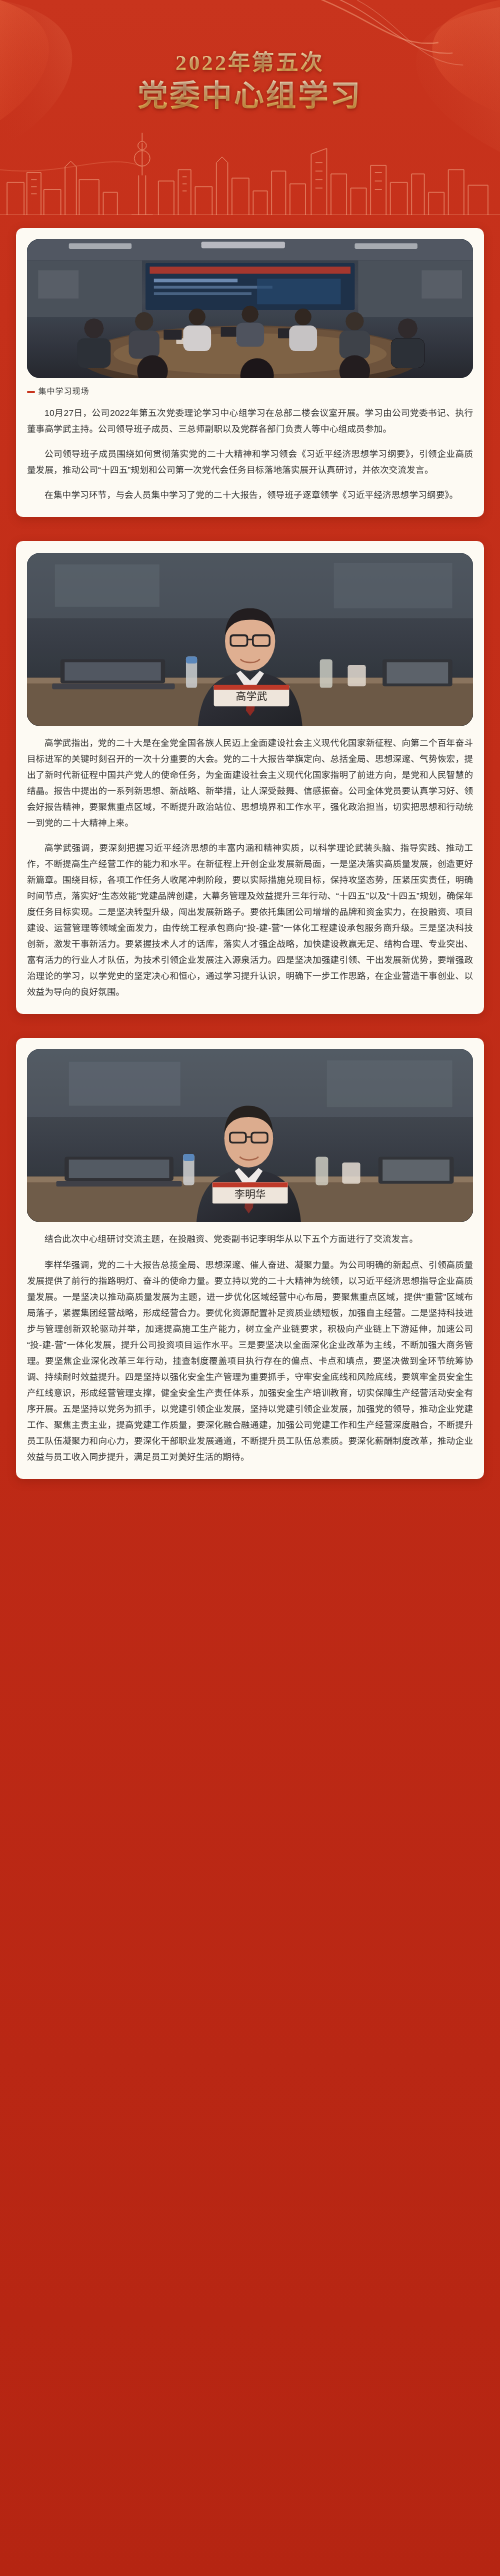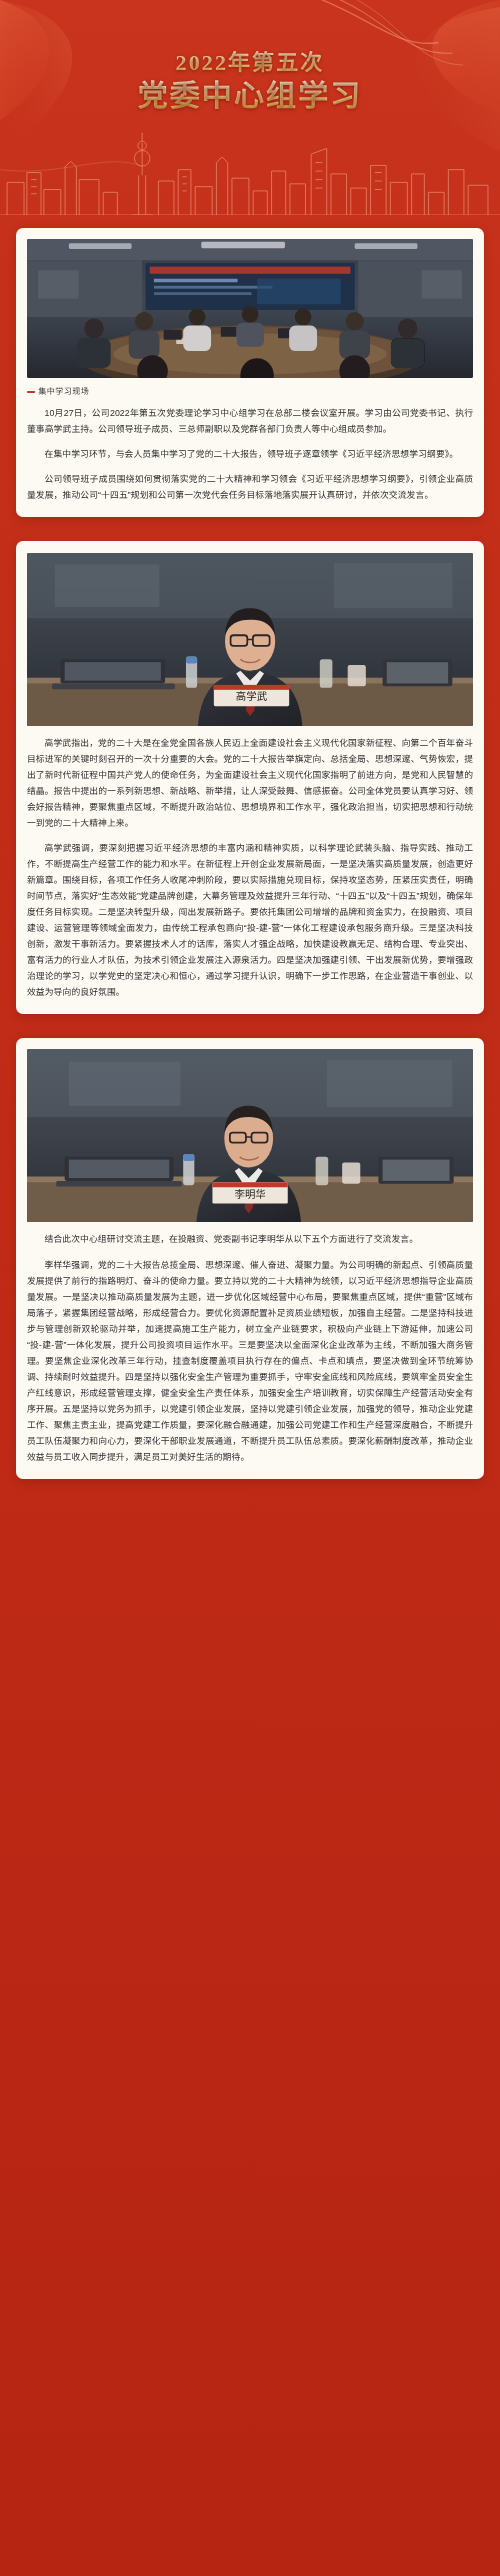"在集中学习环节，与会人员集中学习了党的二十大报告，领导班子逐章领学《习近平经济思" p.para { order: before "公司领导班子成员围绕如何贯彻落实党的二十大精神和学习领会《习近平经济思想学习纲要" -> after "公司领导班子成员围绕如何贯彻落实党的二十大精神和学习领会《习近平经济思想学习纲要" }
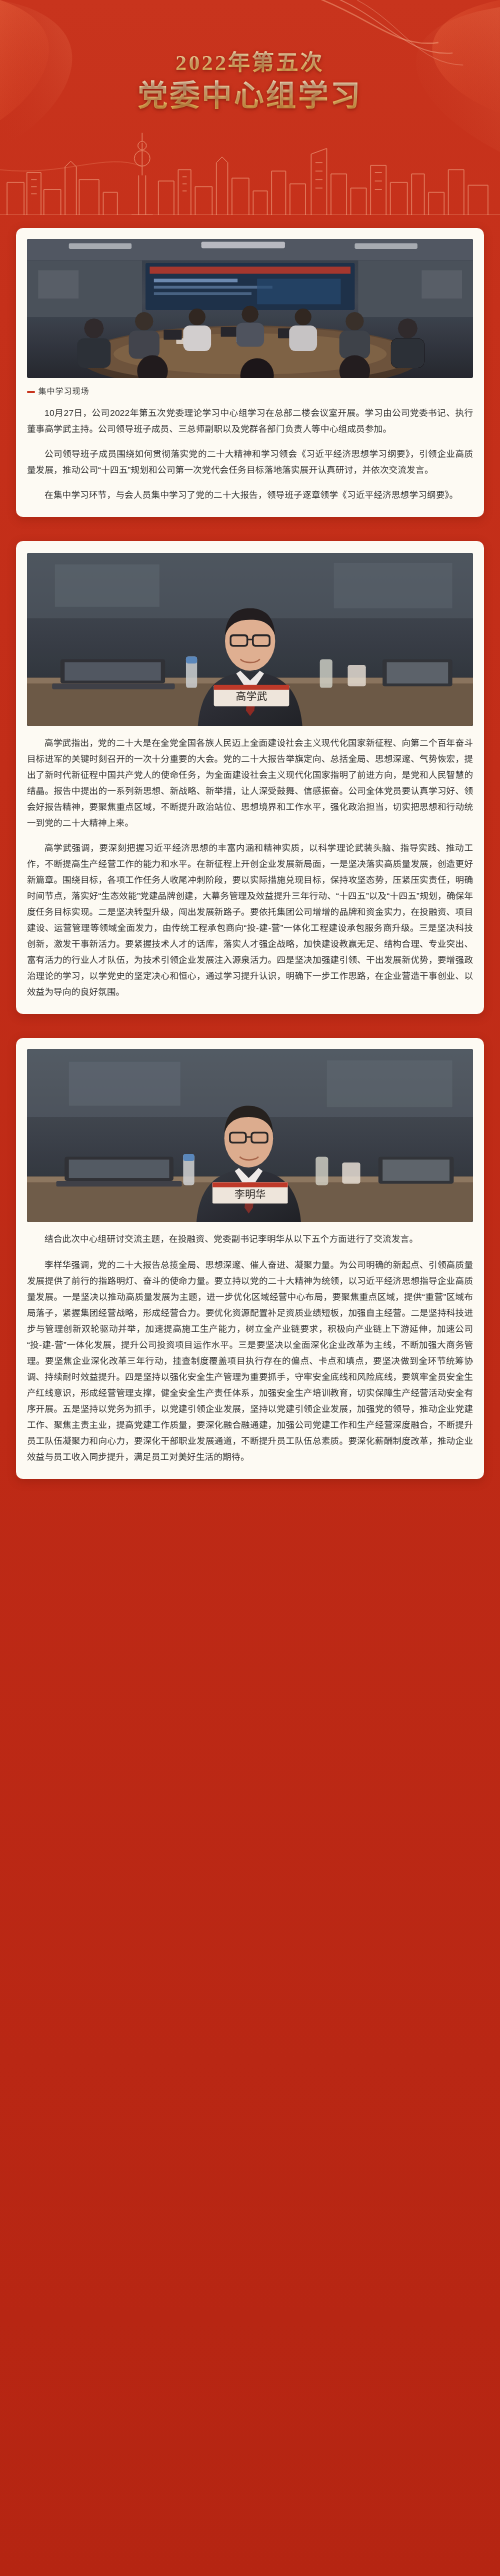"高学武" .photo { border-radius: 2px -> 13px }
